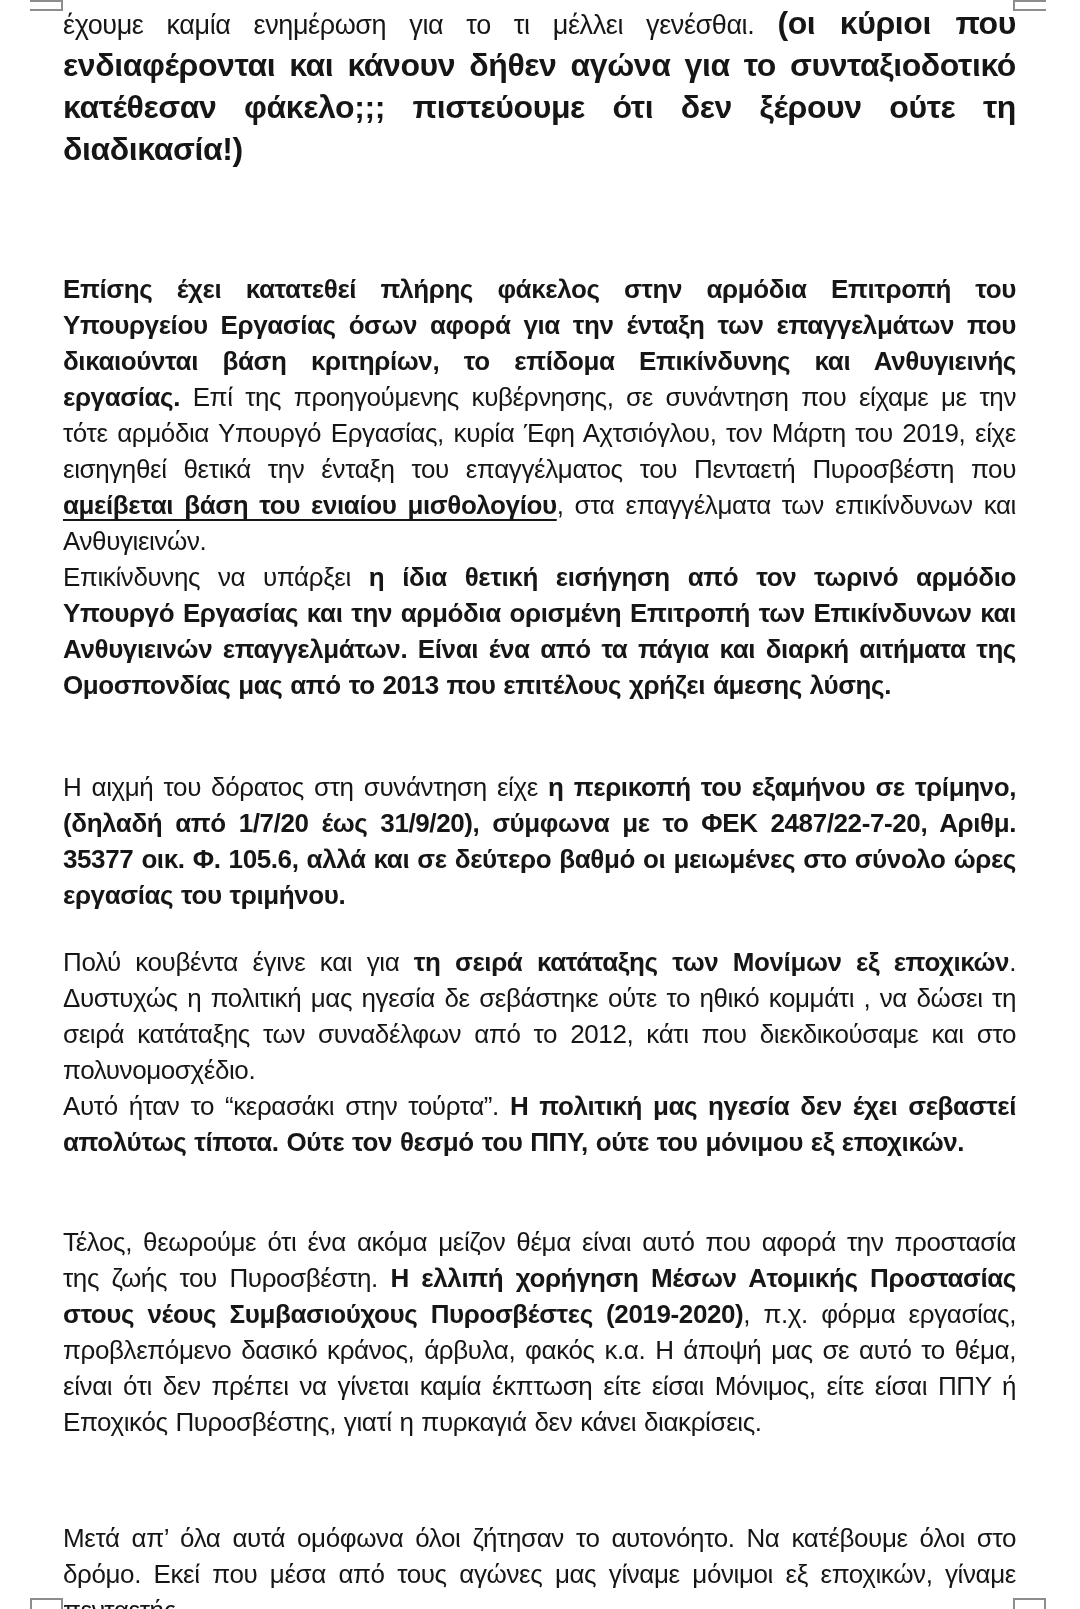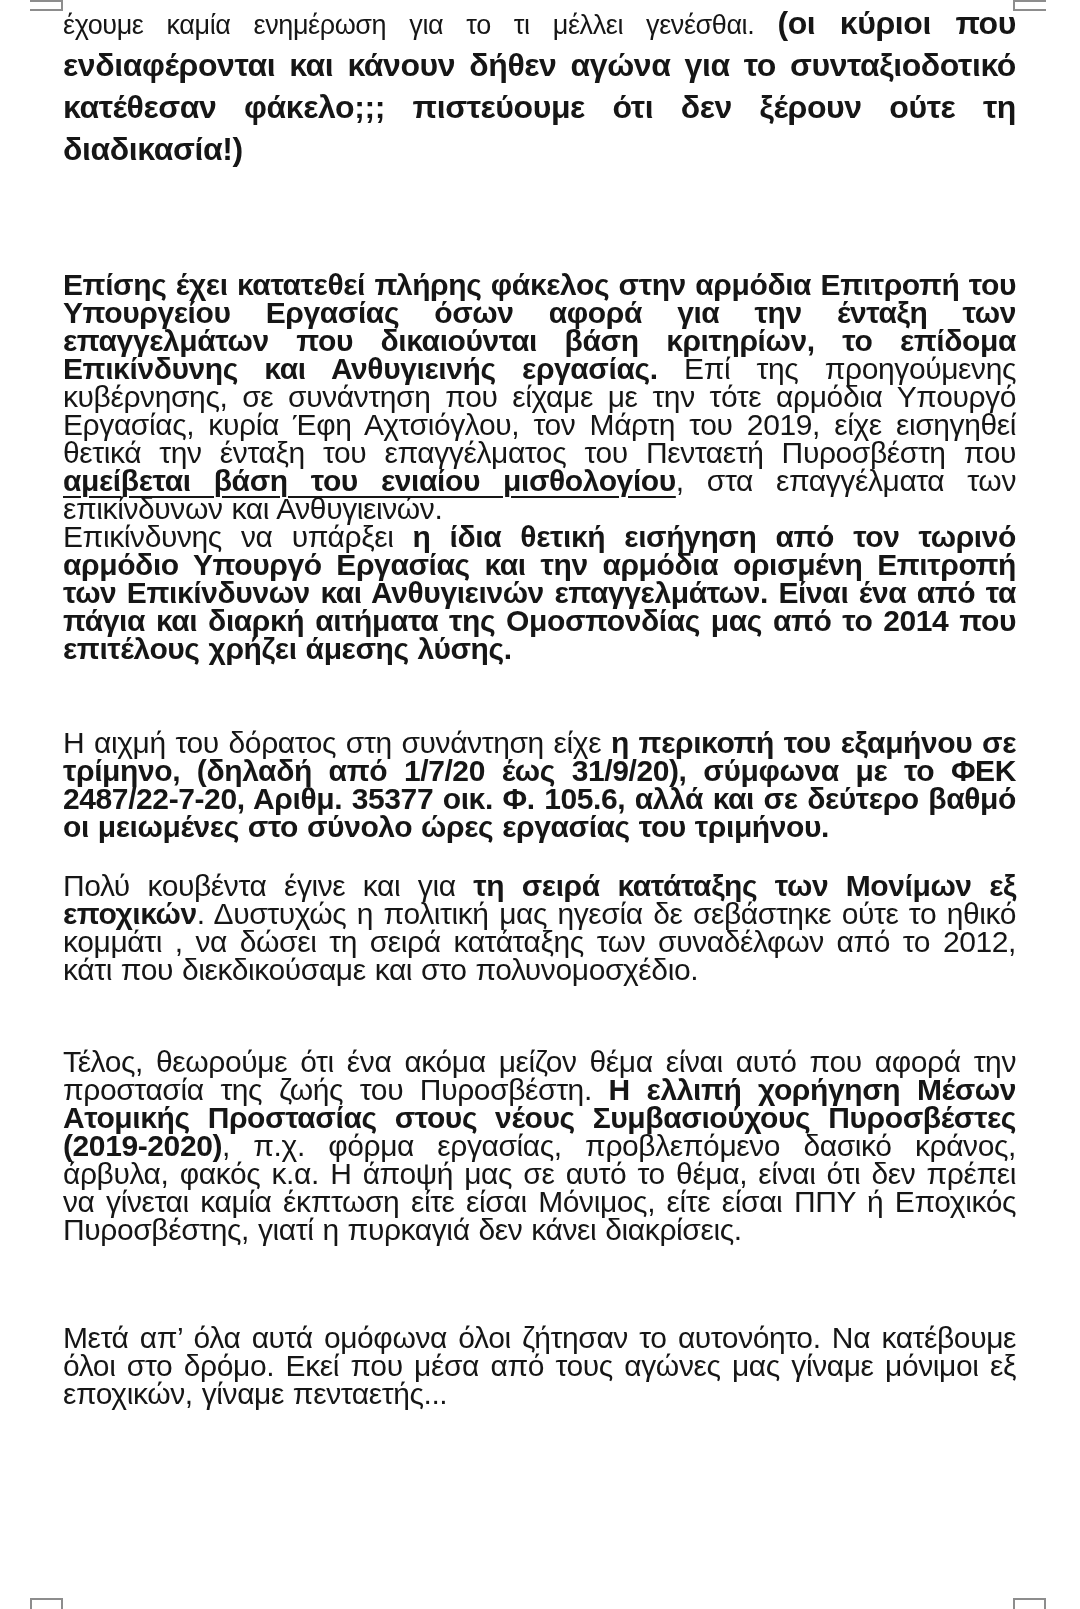"Επίσης έχει κατατεθεί πλήρης φάκελος" .para { font-size: 30px -> 26px; line-height: 28px -> 36px }
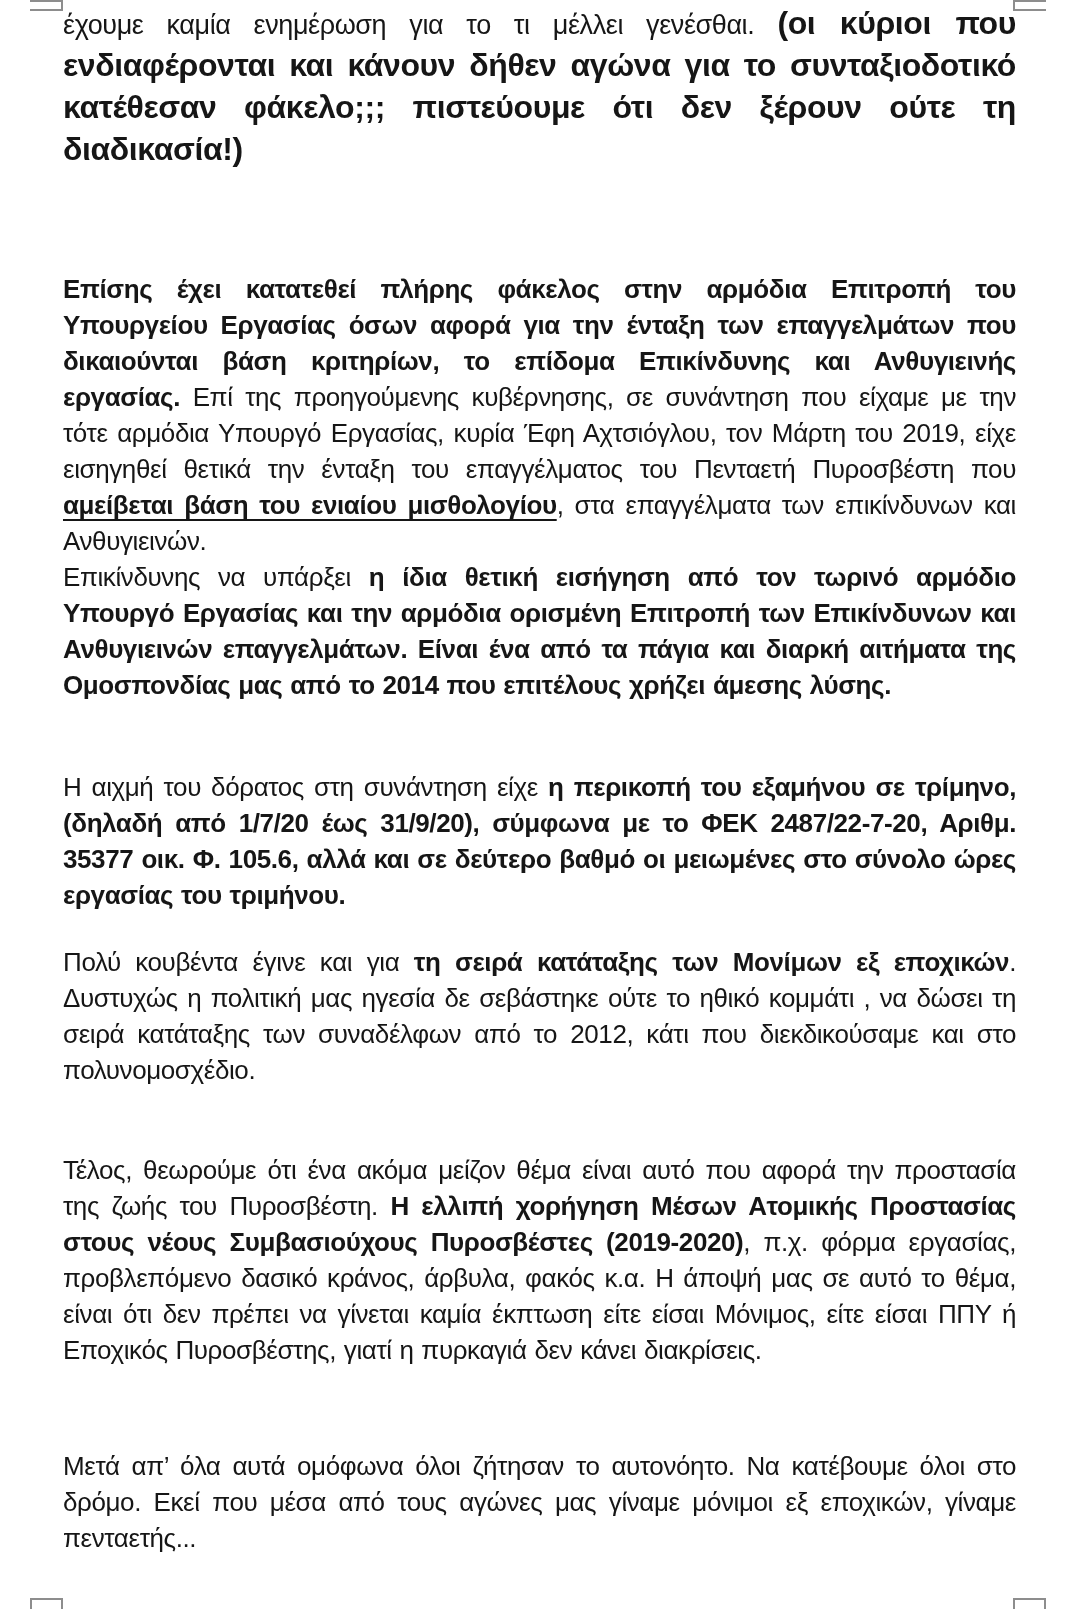"η ίδια θετική εισήγηση από" span.run { text: 2014 -> 2013 }
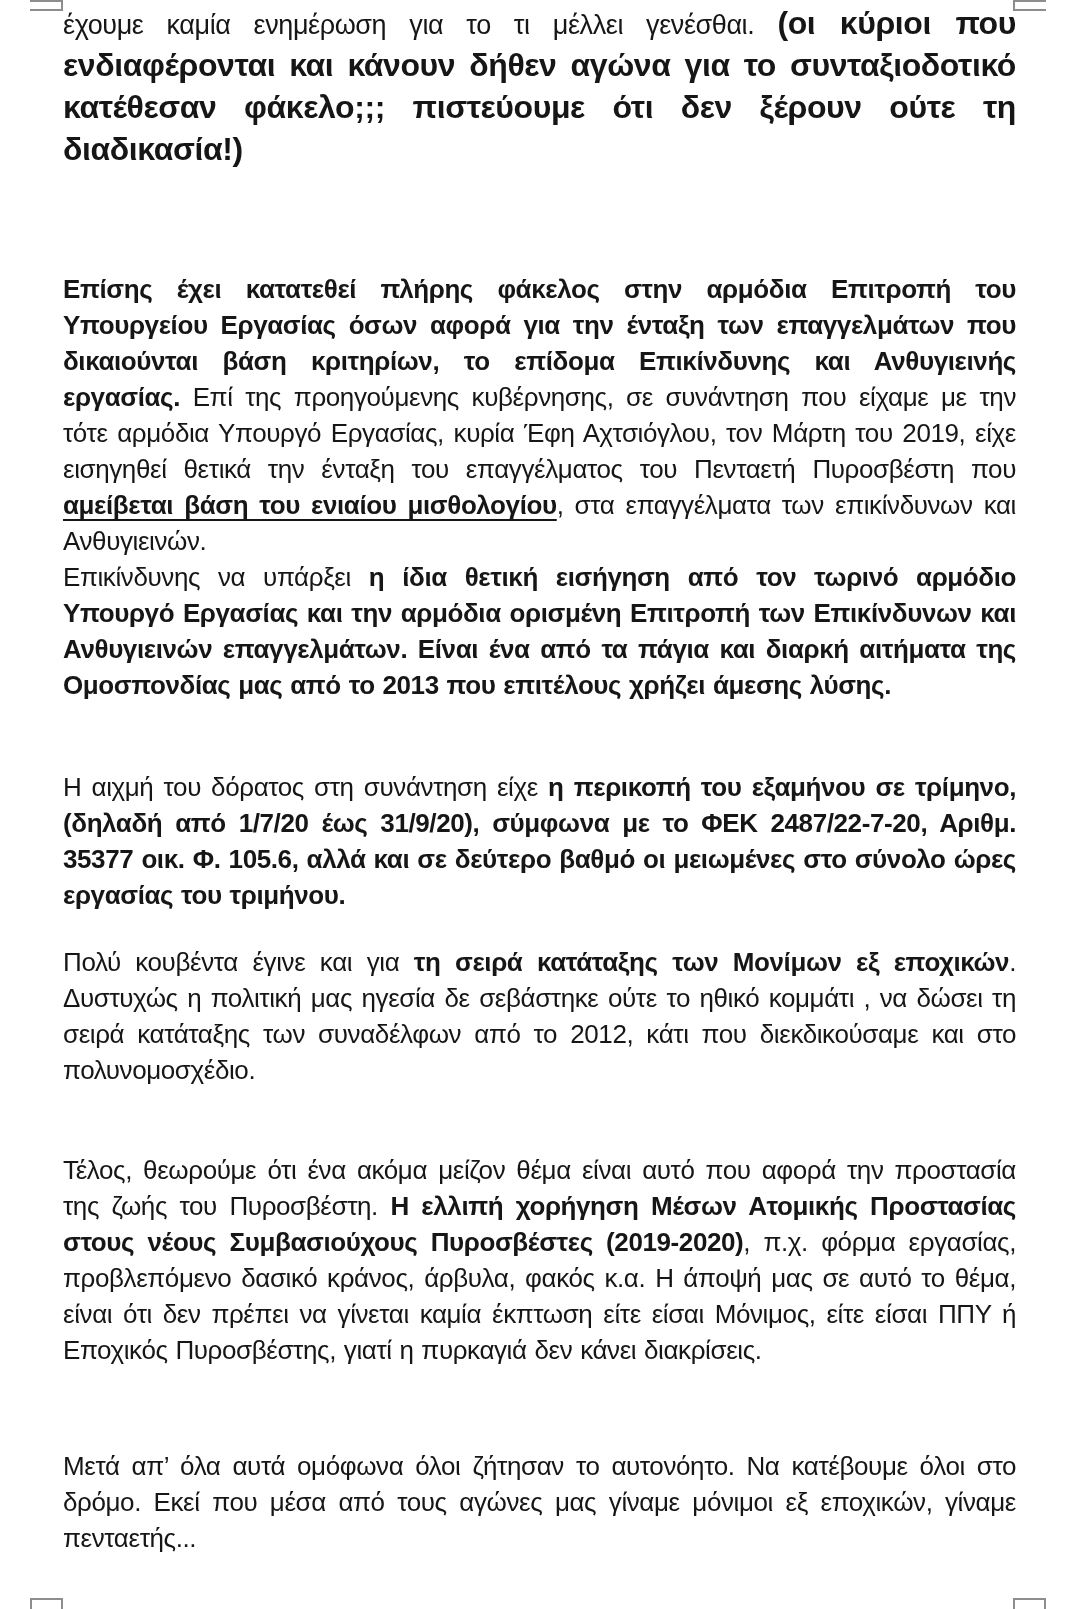"Αυτό ήταν το “κερασάκι στην" p.para { html: none -> <p><span>Αυτό ήταν το “κερασάκι στην τούρτα”. </span><span>Η πολιτική μας ηγεσία δεν έχει σεβαστεί απολύτως τίποτα. Ούτε τον θεσμό του ΠΠΥ, ούτε του μόνιμου εξ εποχικών.</span></p> }
